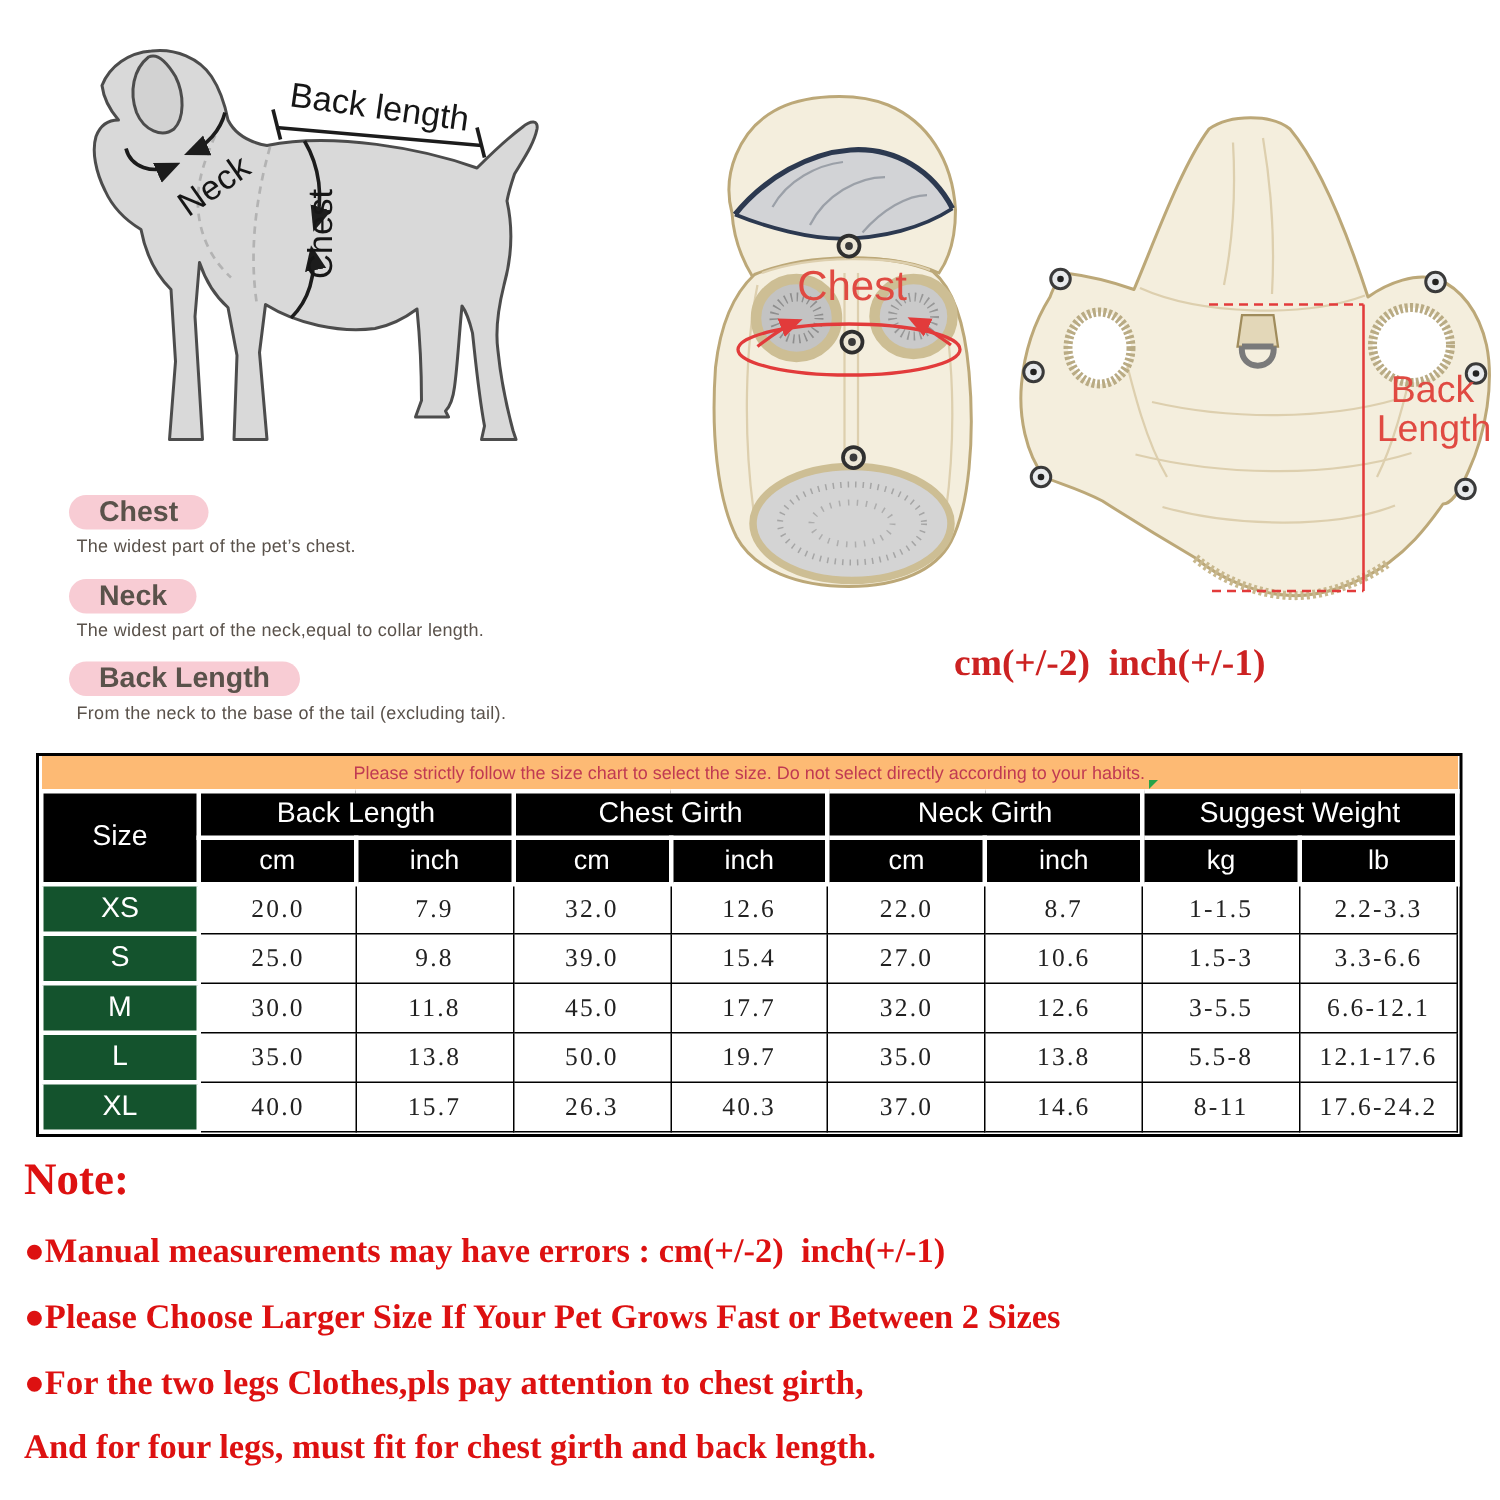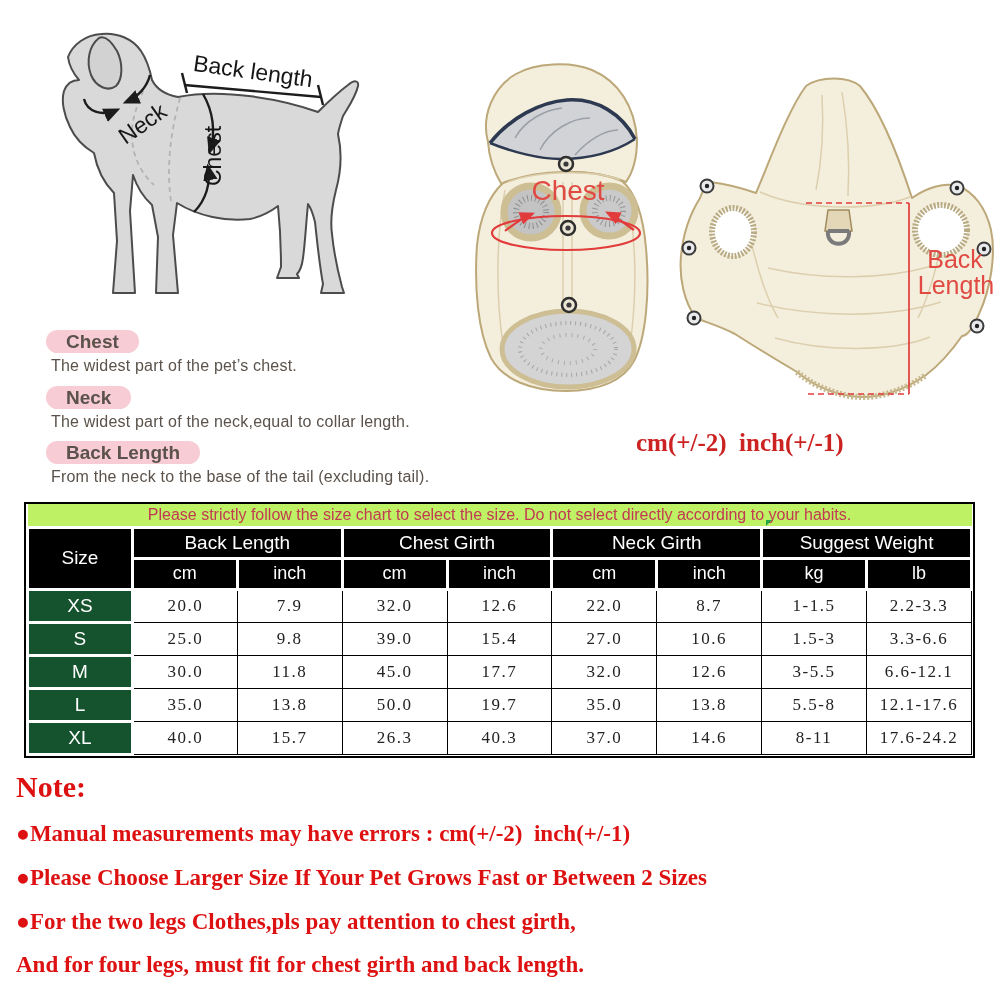"The widest part of the" .def p { font-size: 16px -> 12px }
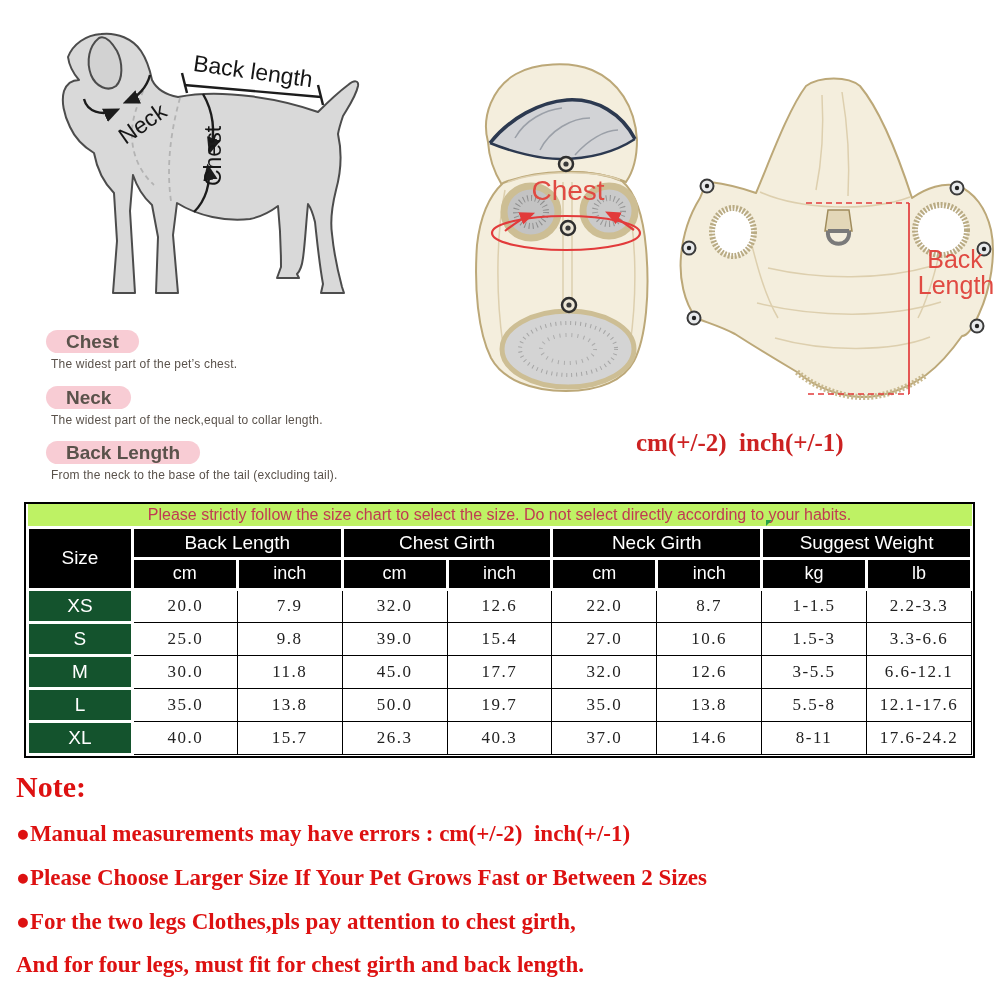"Please strictly follow the size" .warn-row td { background: #bef264 -> #fdba74; font-size: 16px -> 12px }
